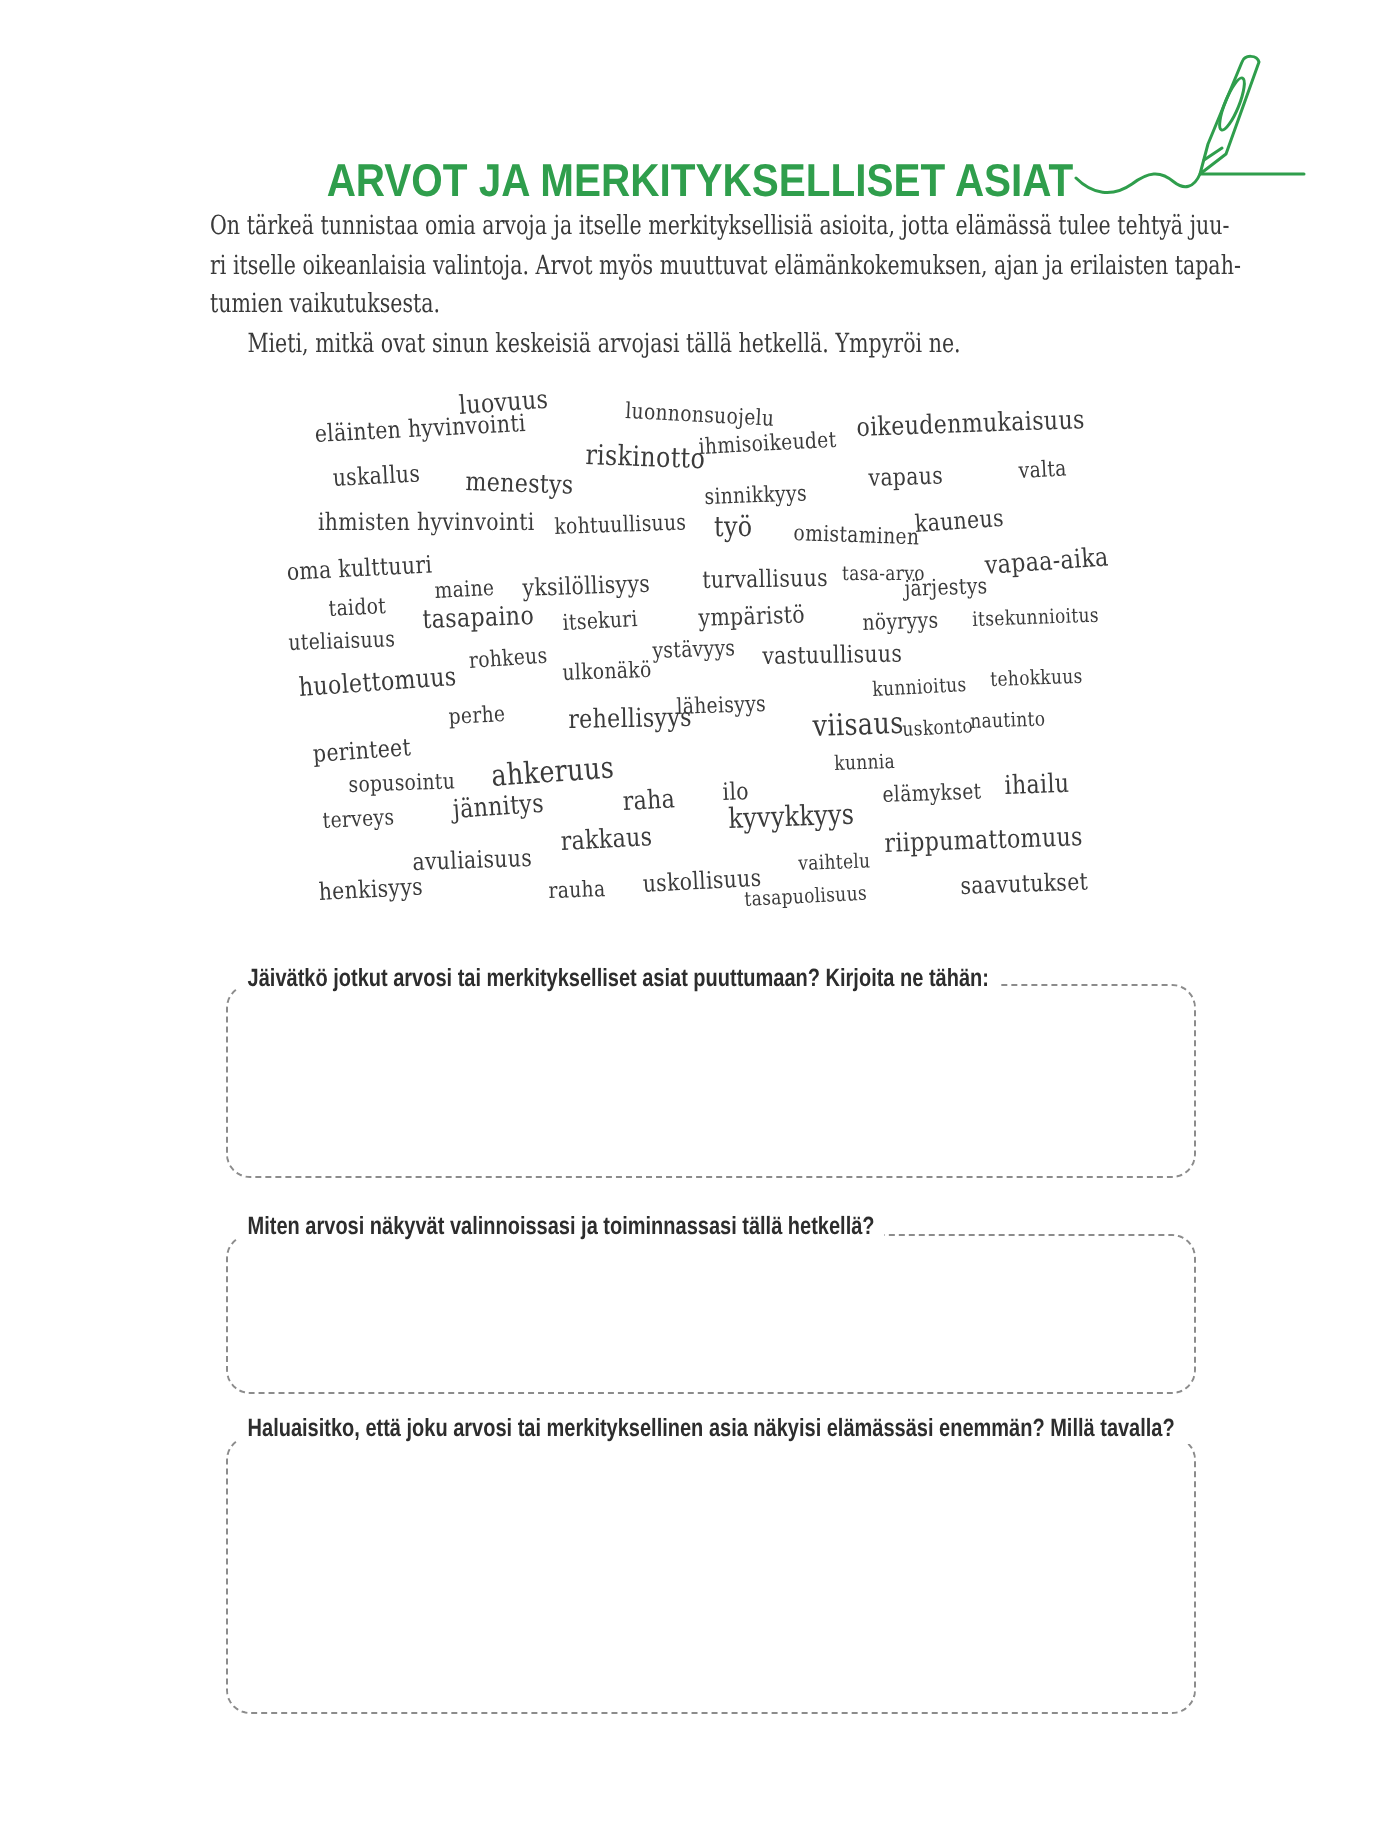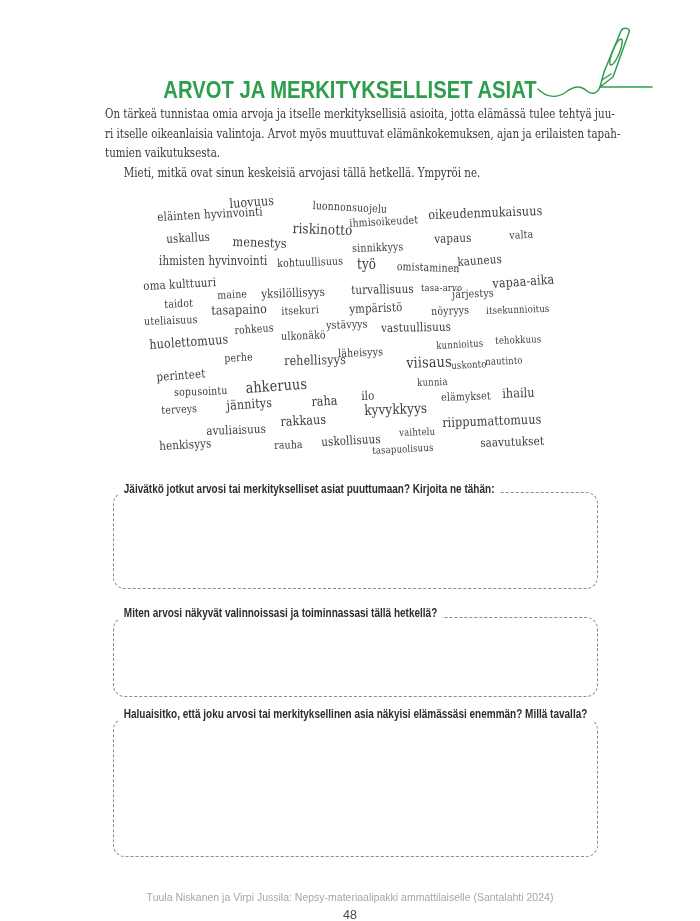"Tuula Niskanen ja Virpi Jussila:" div.footer-credit { html: <div>Tuula Niskanen ja Virpi Jussila: Nepsy-materiaalipakki ammattilaiselle (Santalahti 2024)</div> -> none }
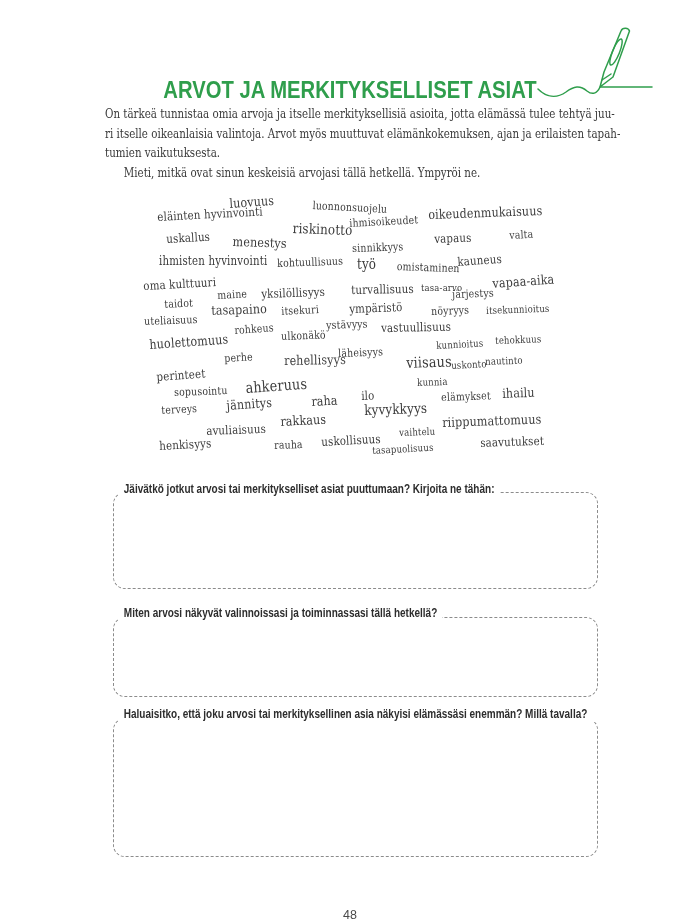"48" div.page-number { html: <div>48</div> -> none }
